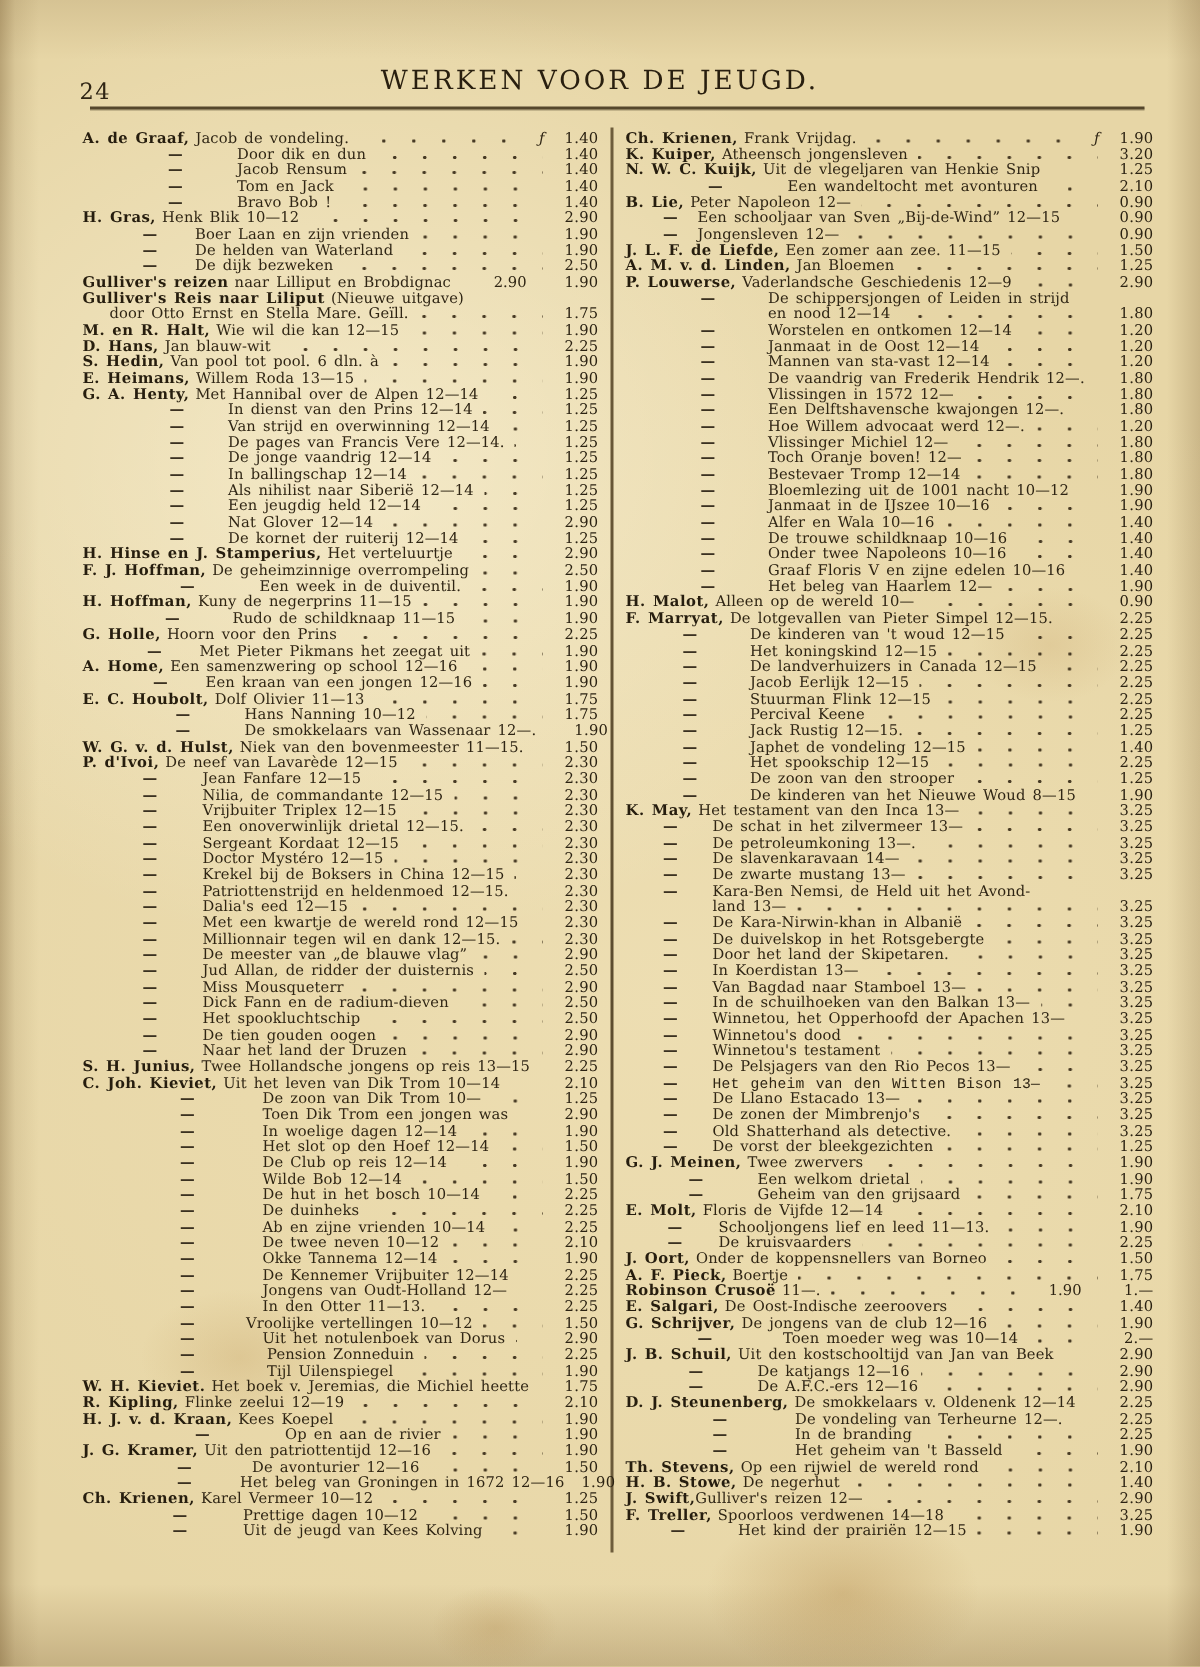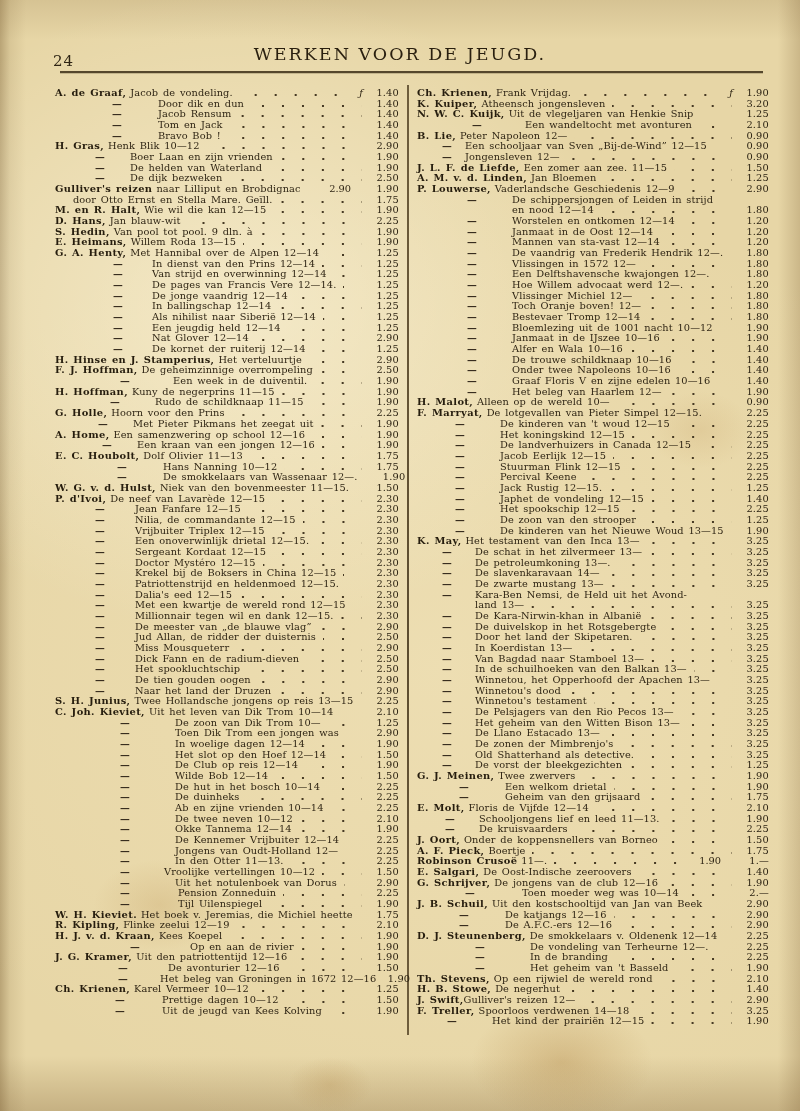"Gulliver's Reis naar Liliput" div.row { html: none -> <div> <span>Gulliver's Reis naar Liliput</span> <span>(Nieuwe uitgave)</span> <div></div> </div> }
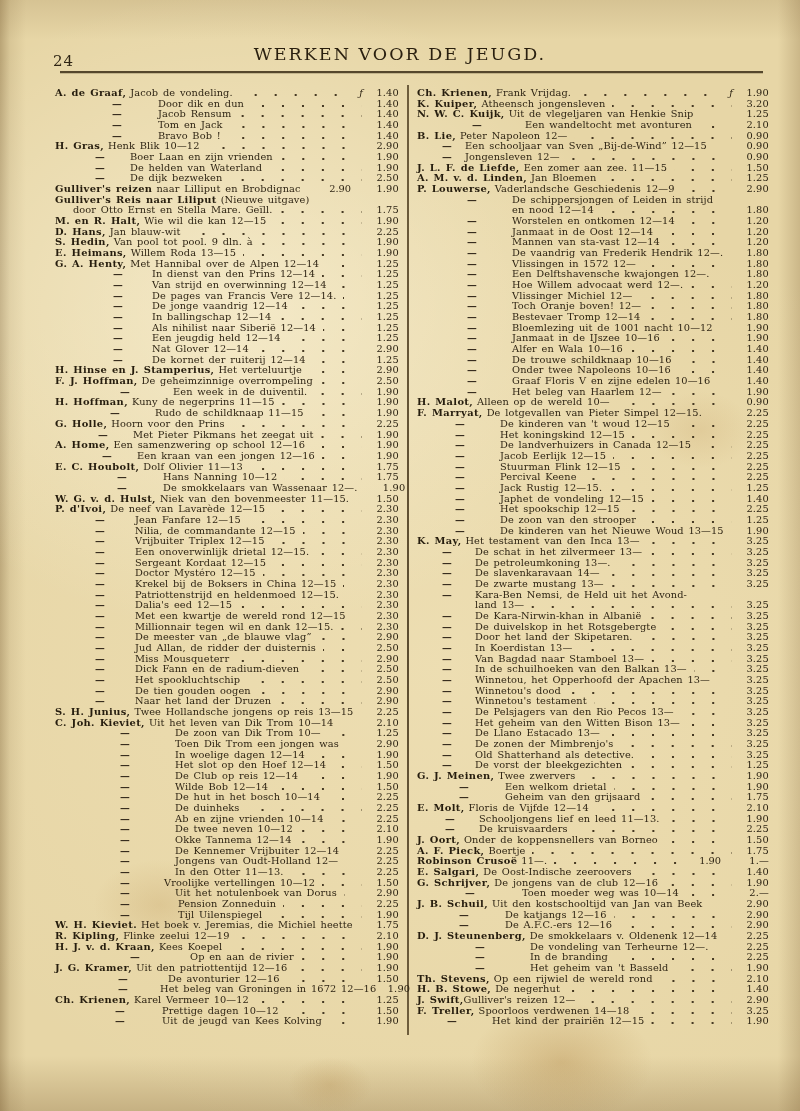"Van pool tot pool. 9" span.title { text: 9 -> 6 }
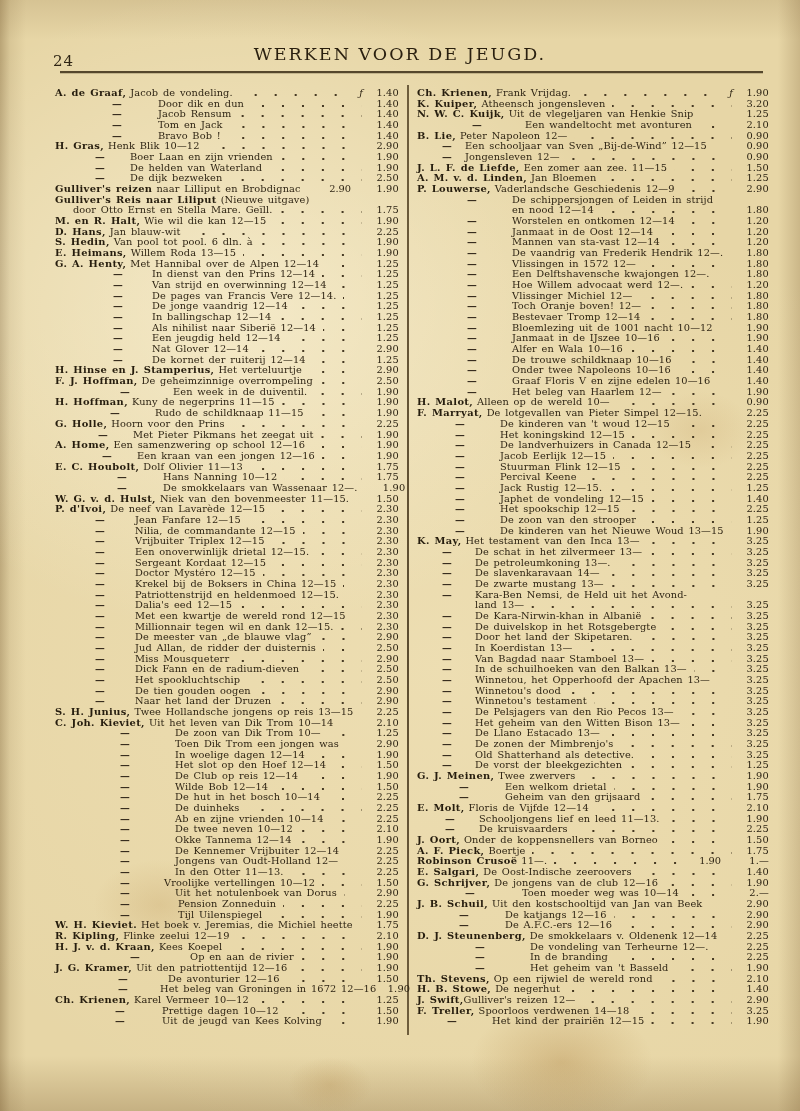"De kinderen van het Nieuwe" span.title { text: 13 -> 8 }
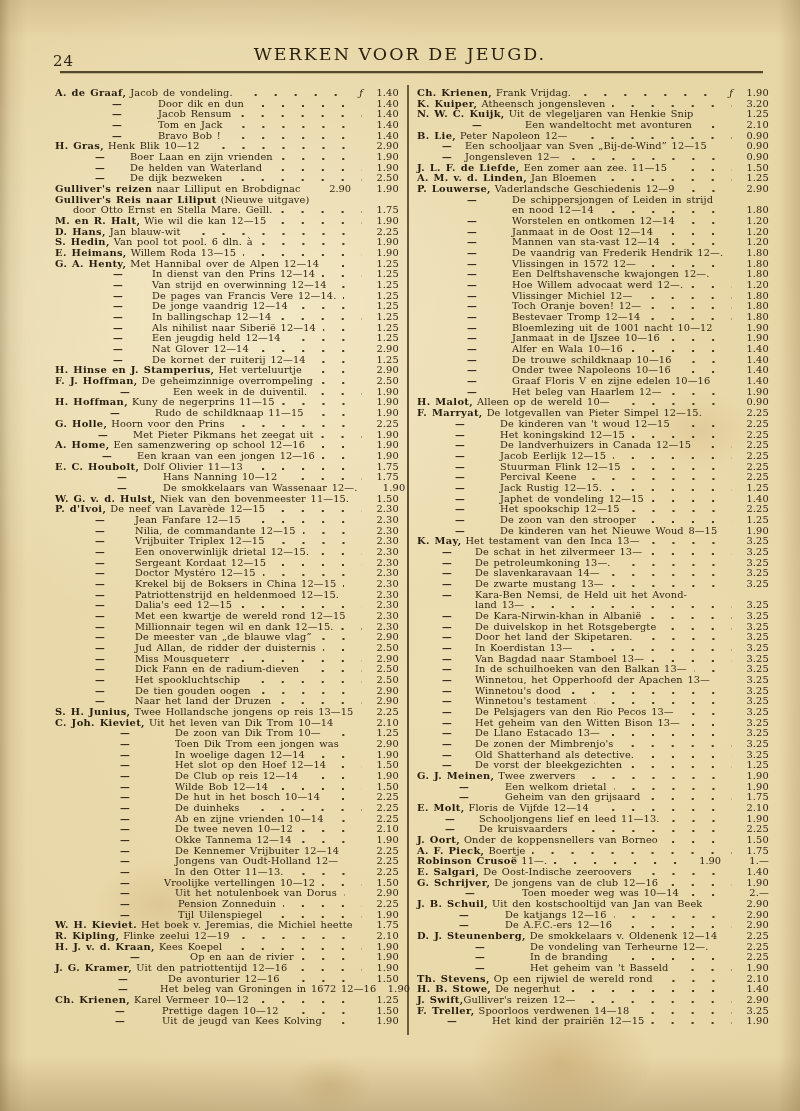"Het geheim van den Witten" span.title { font-family: none -> Liberation Mono, monospace }
